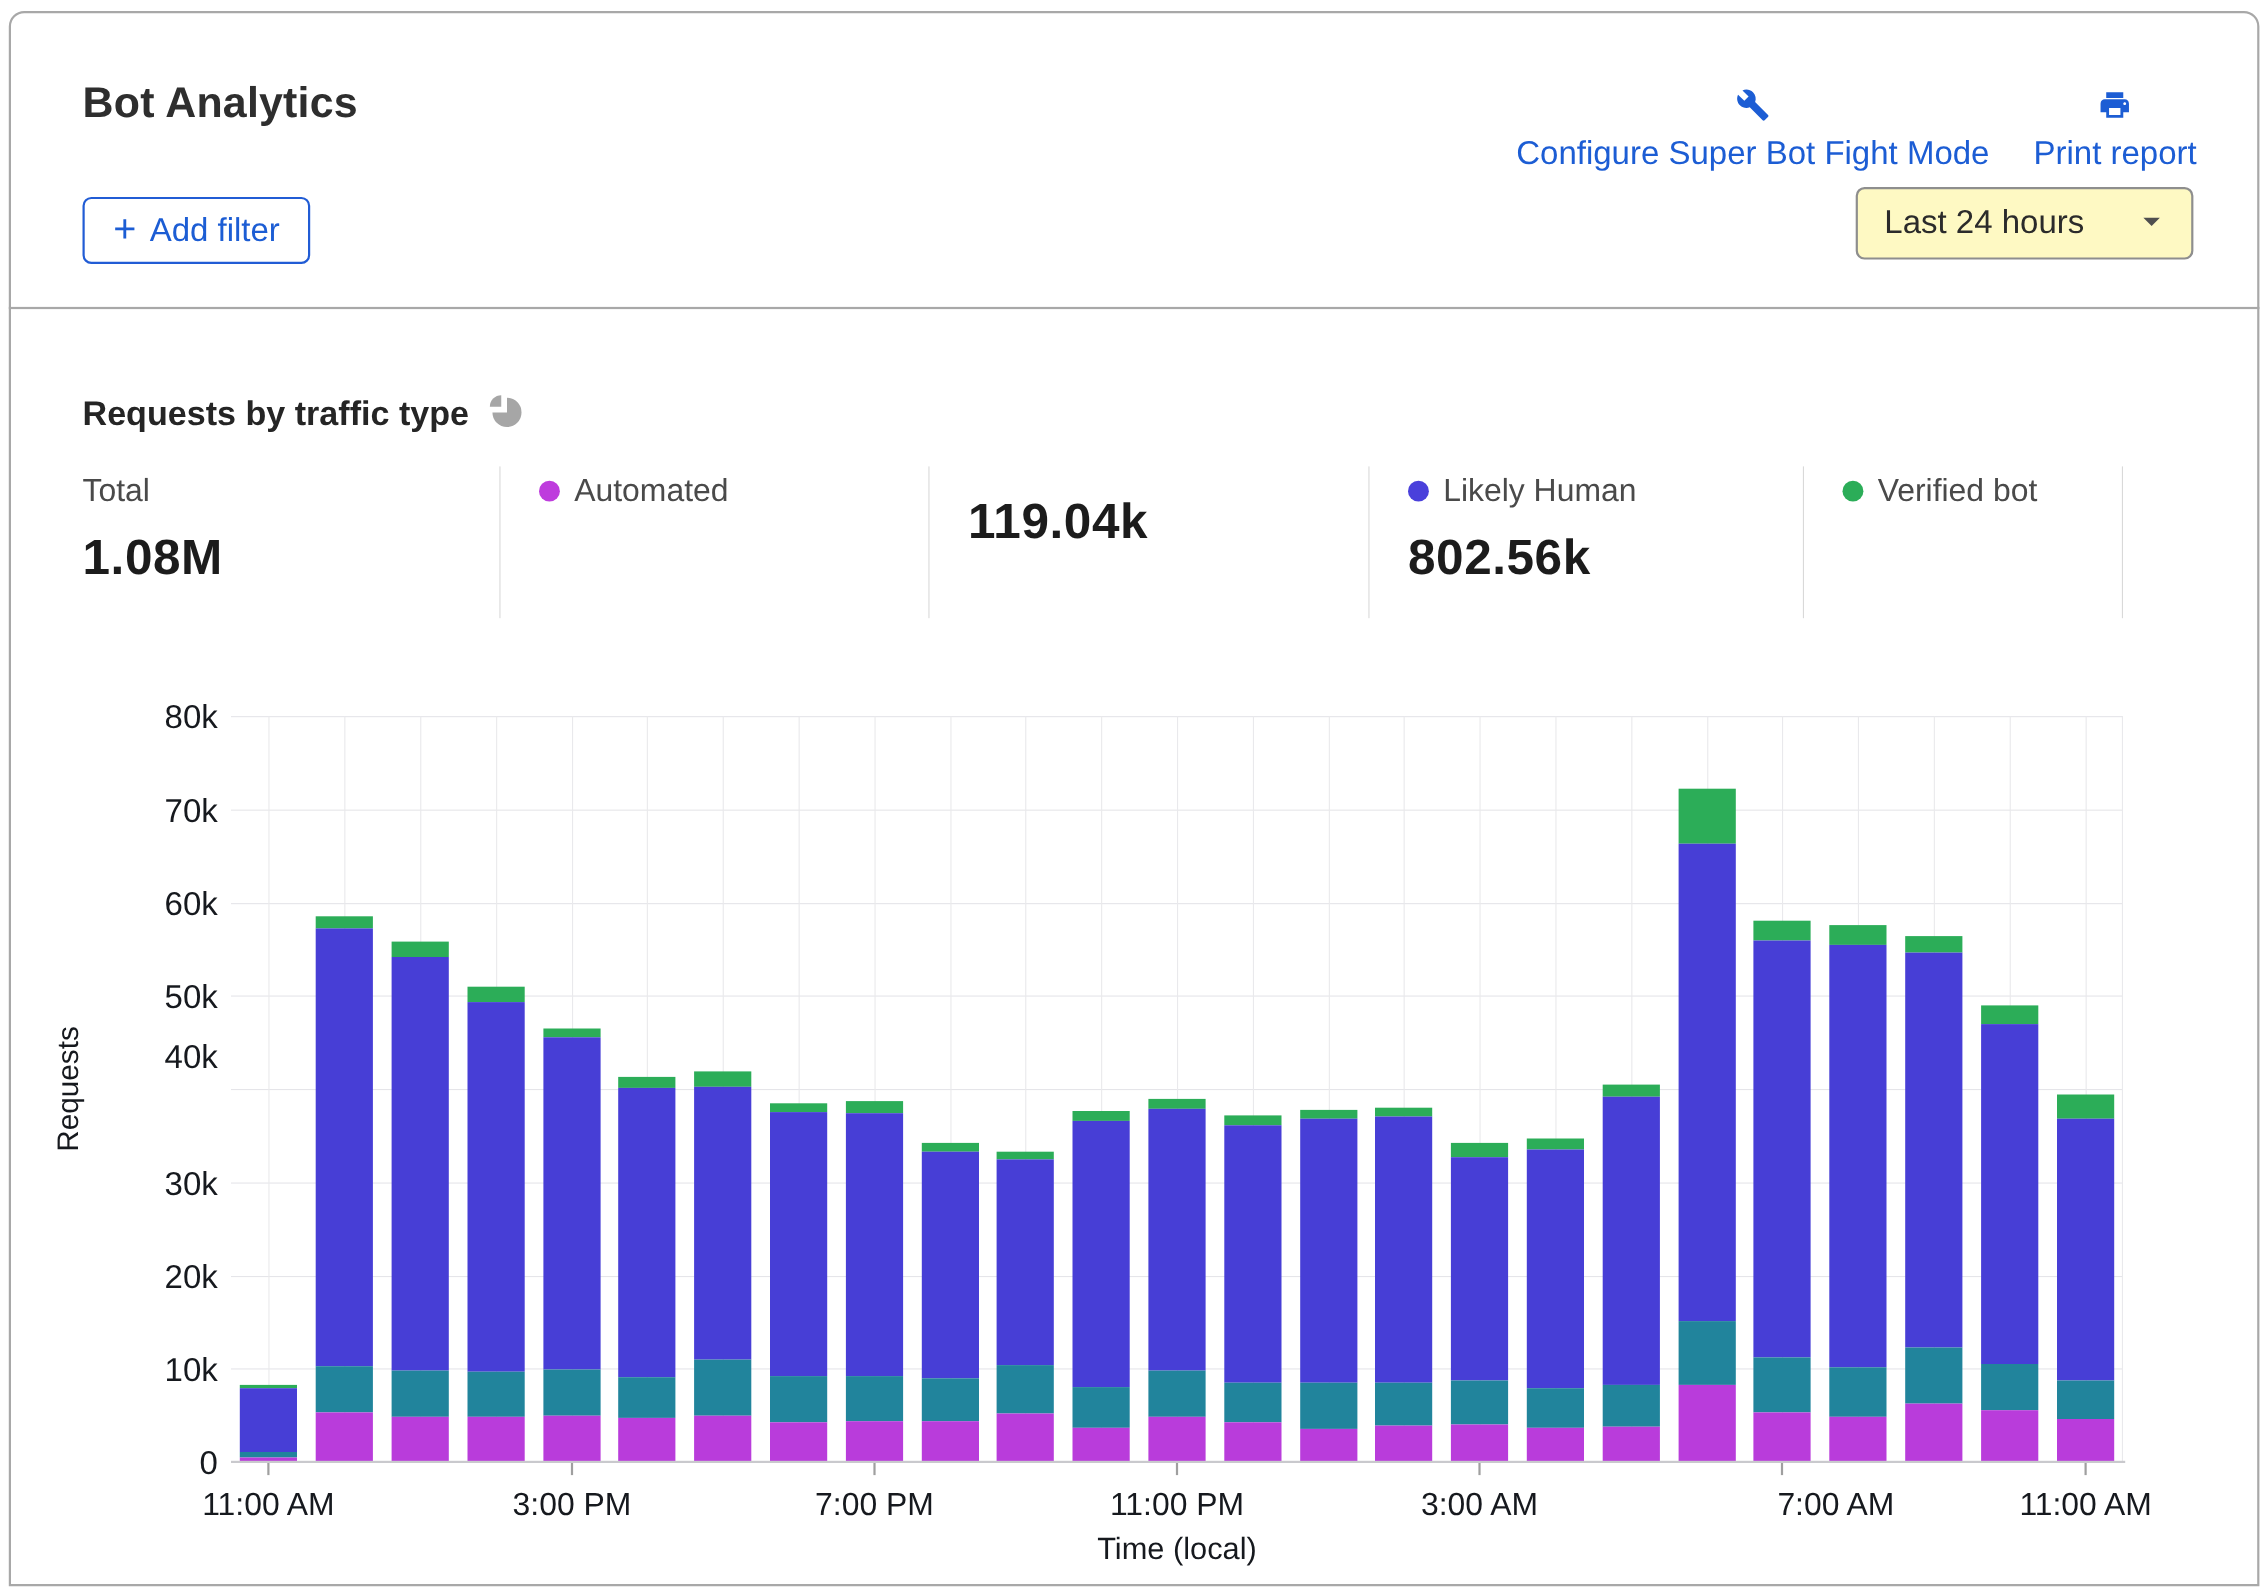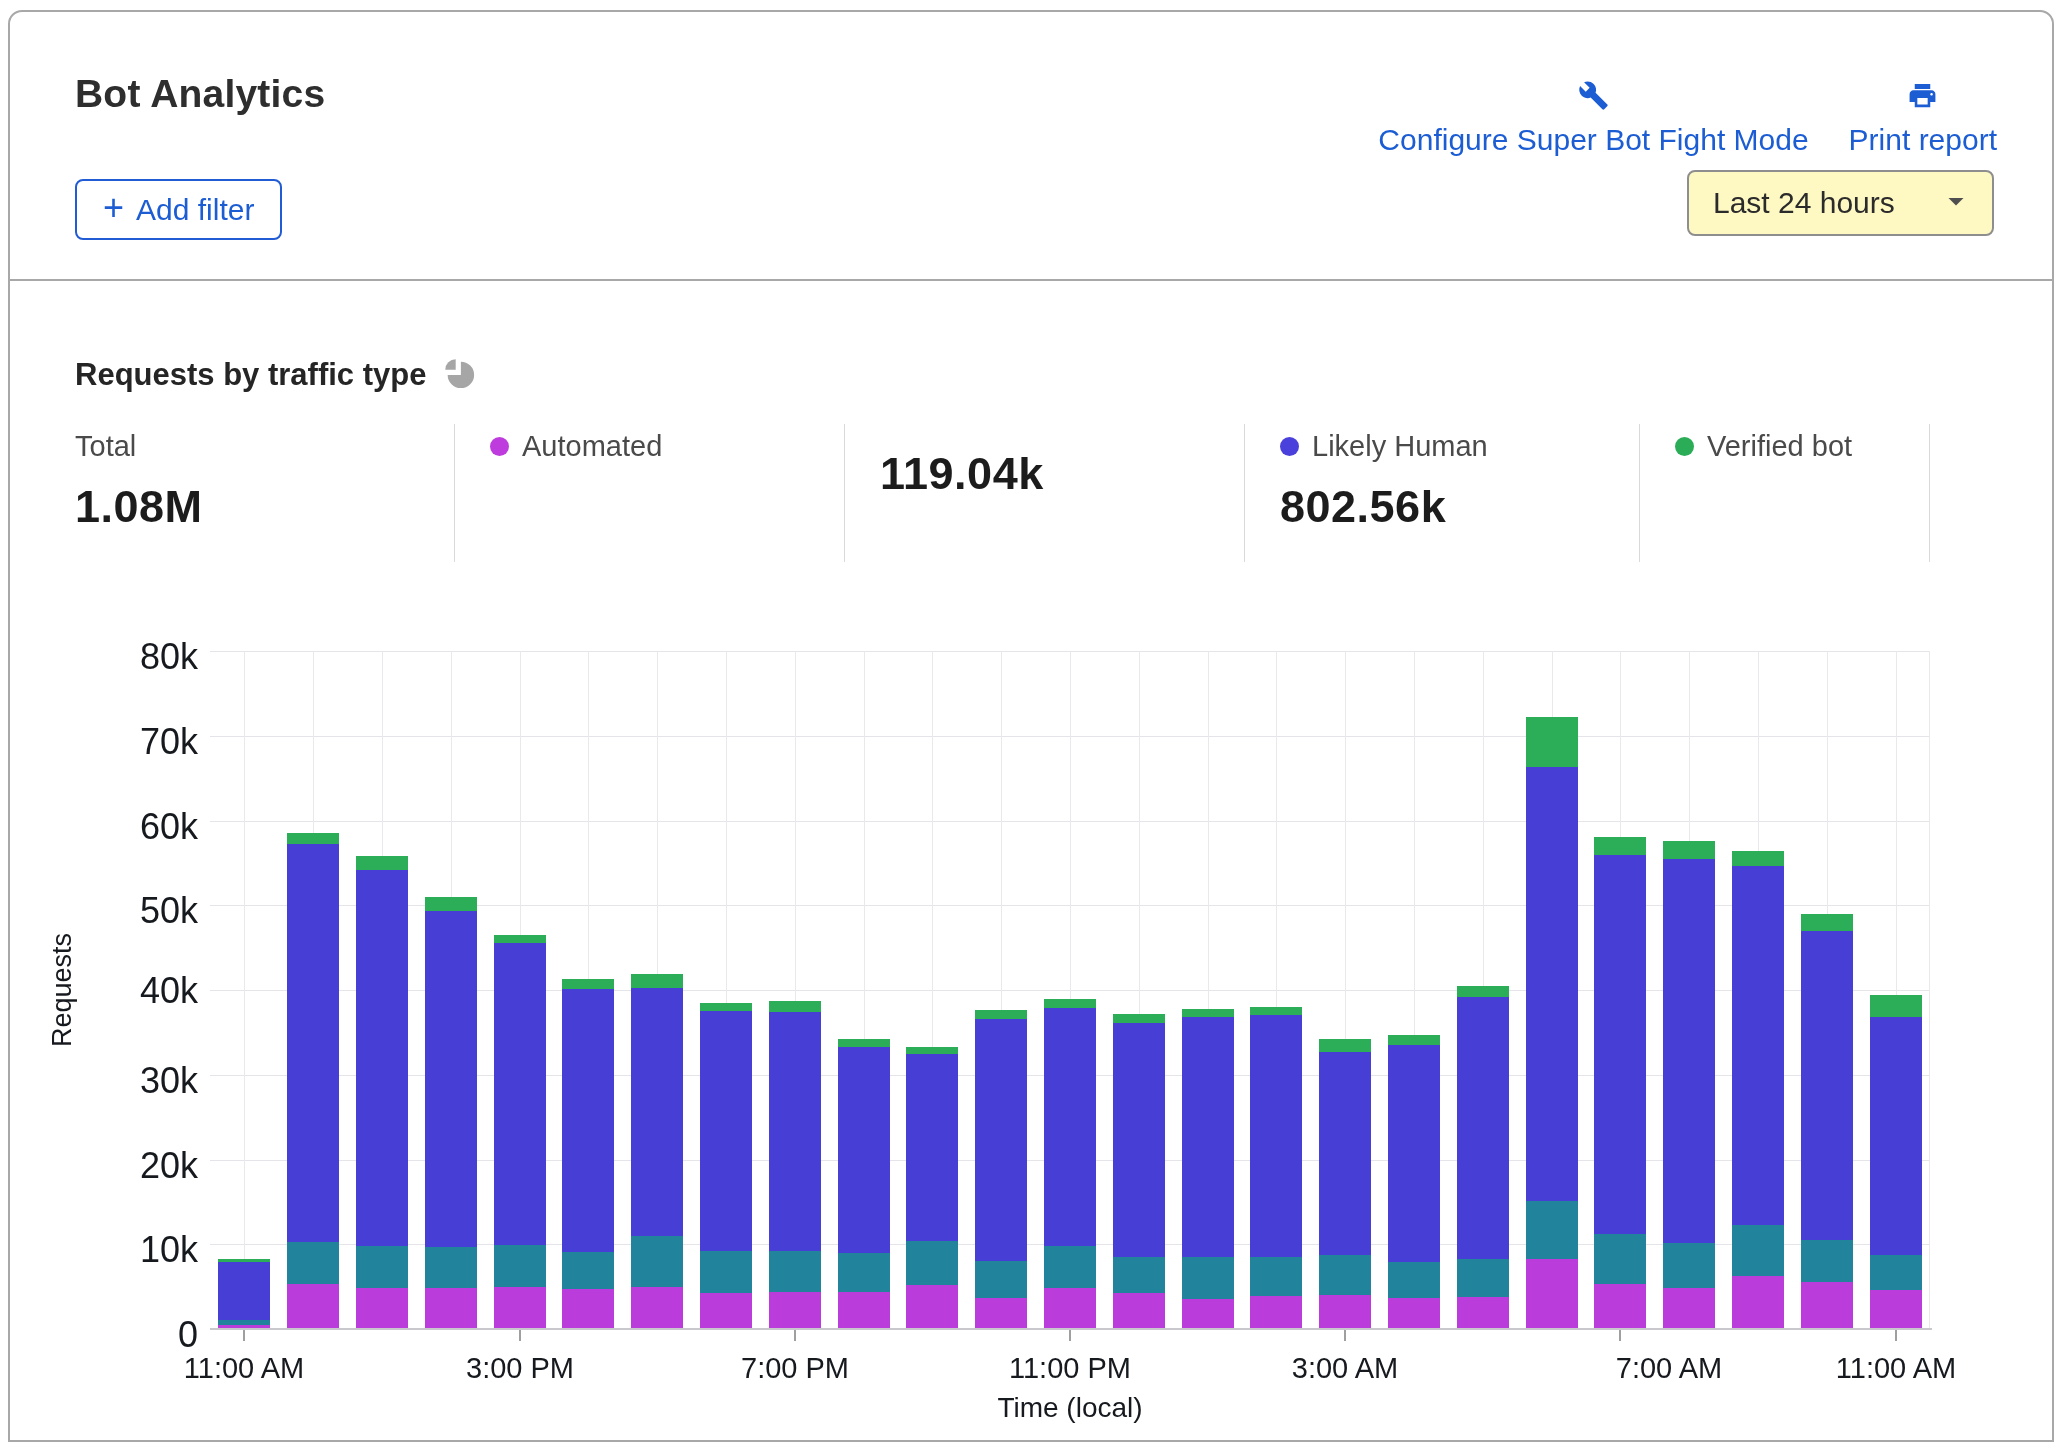"80k" .ytick { font-size: 36px -> 30px }
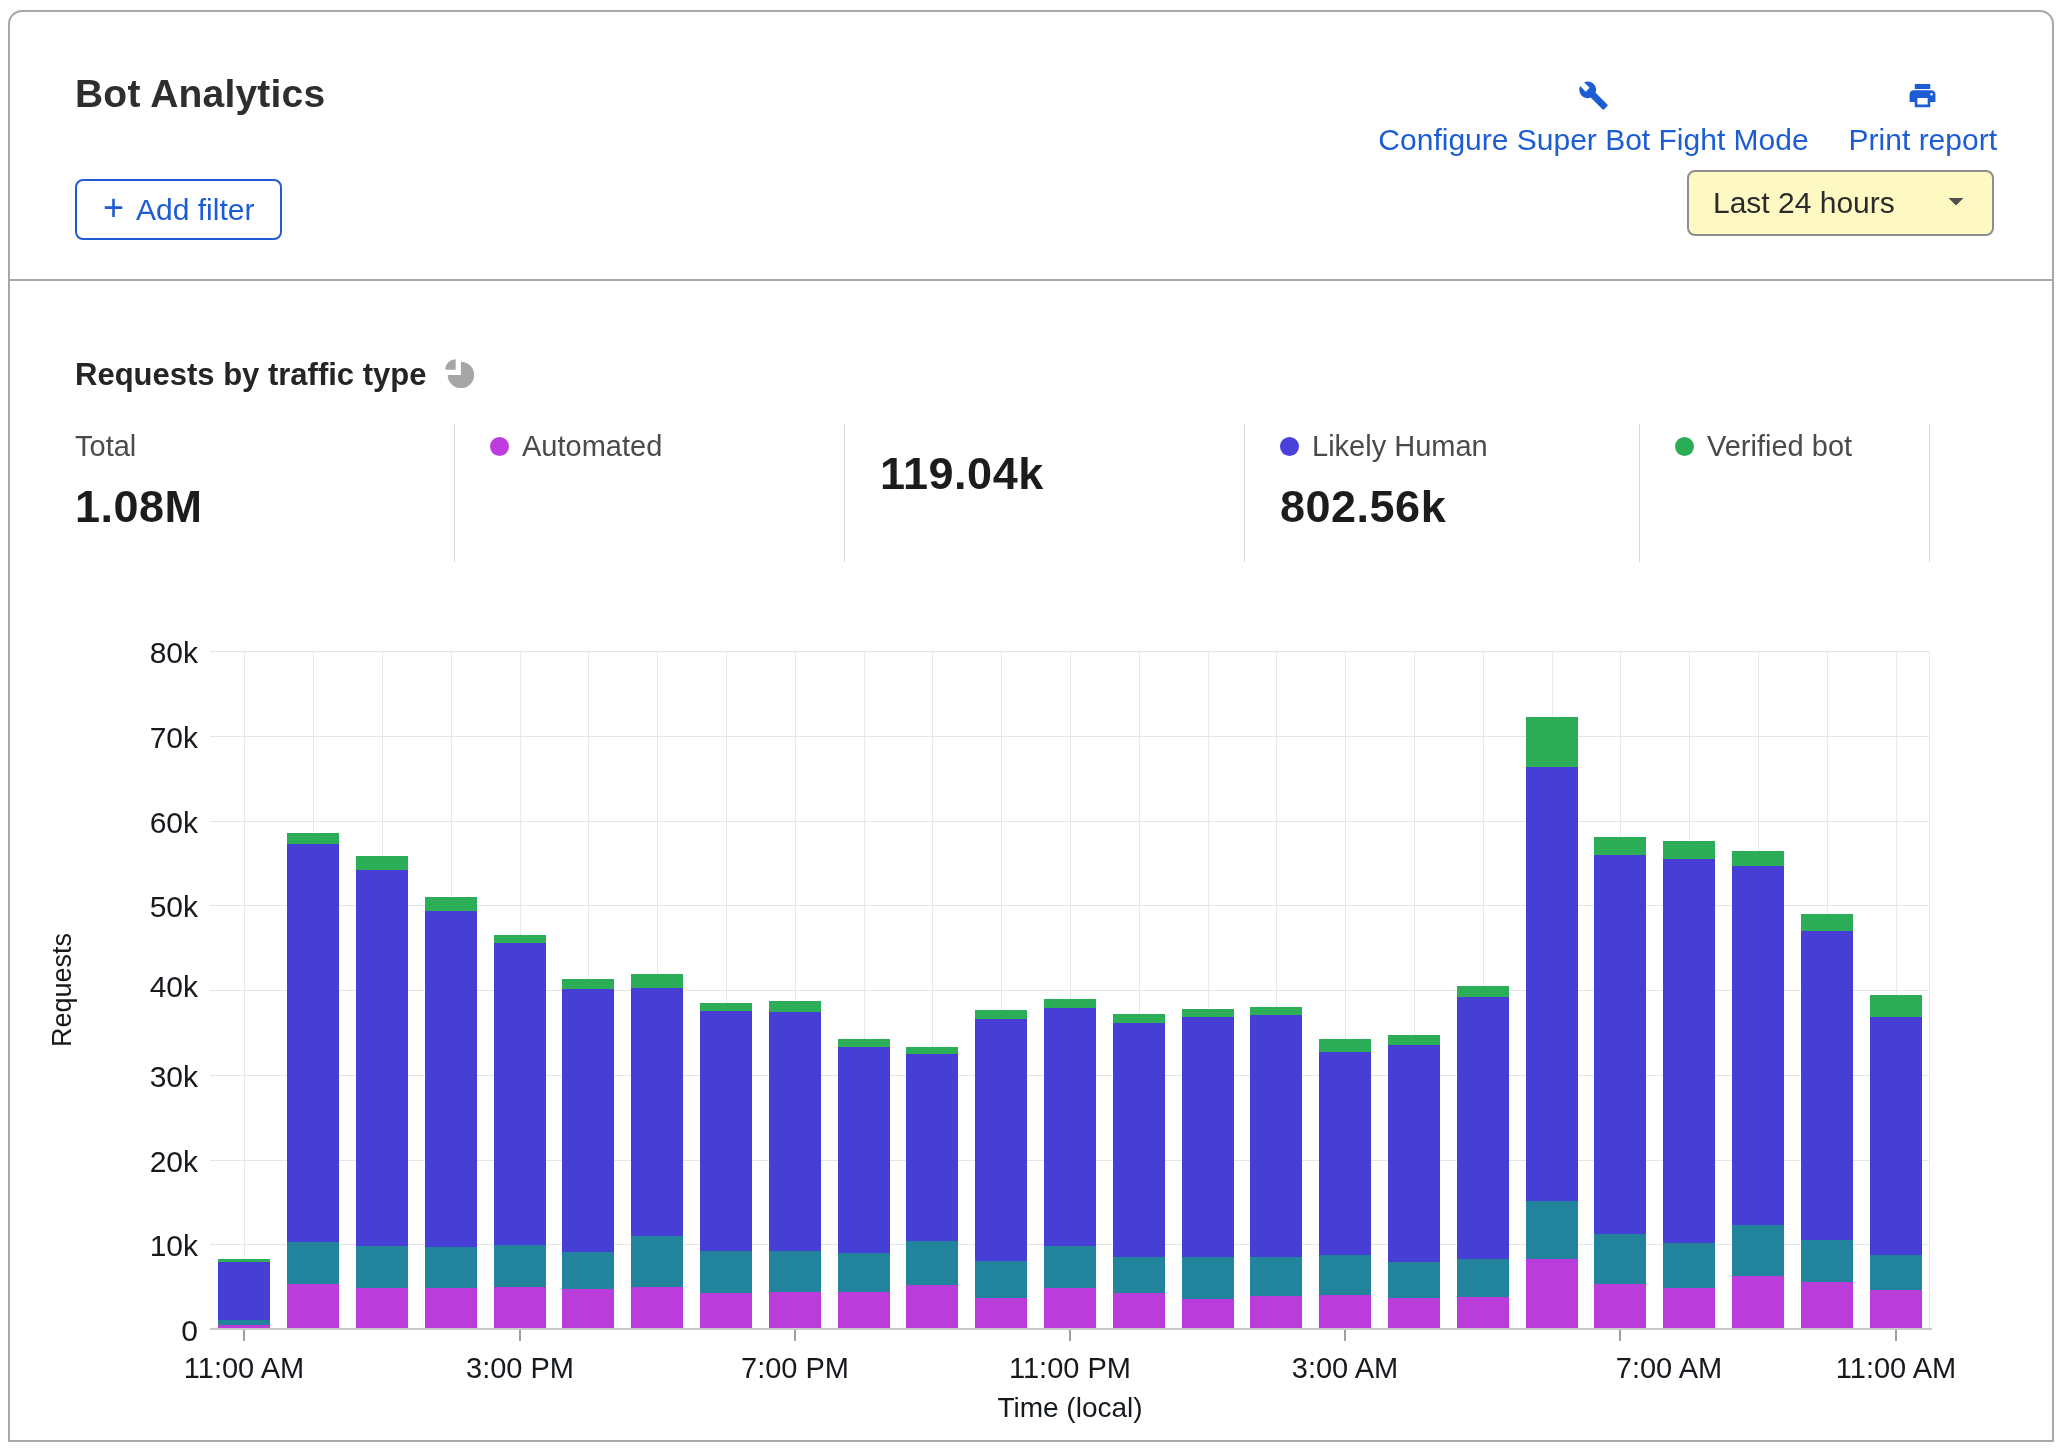"40k" div.ytick { top: 970px -> 945px }
